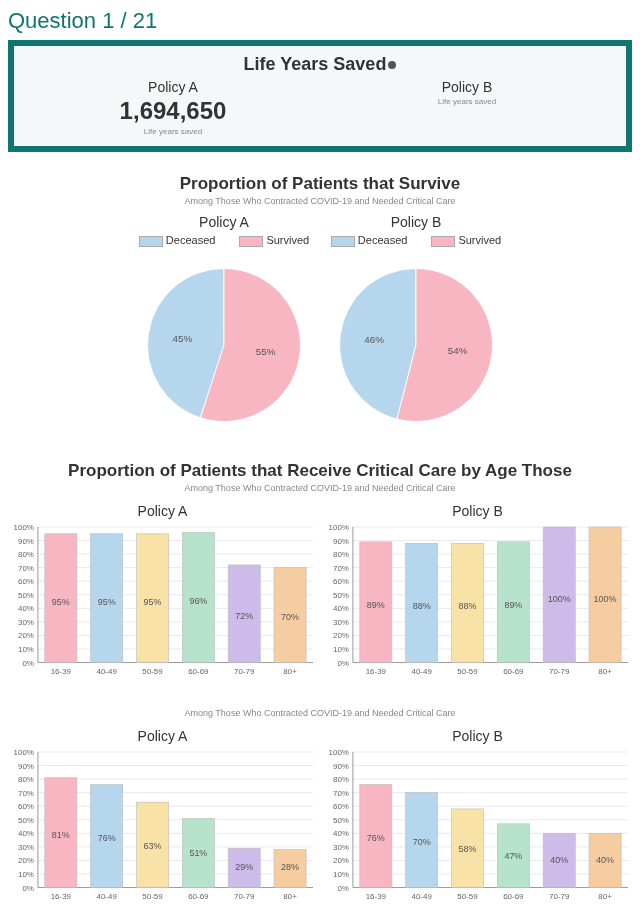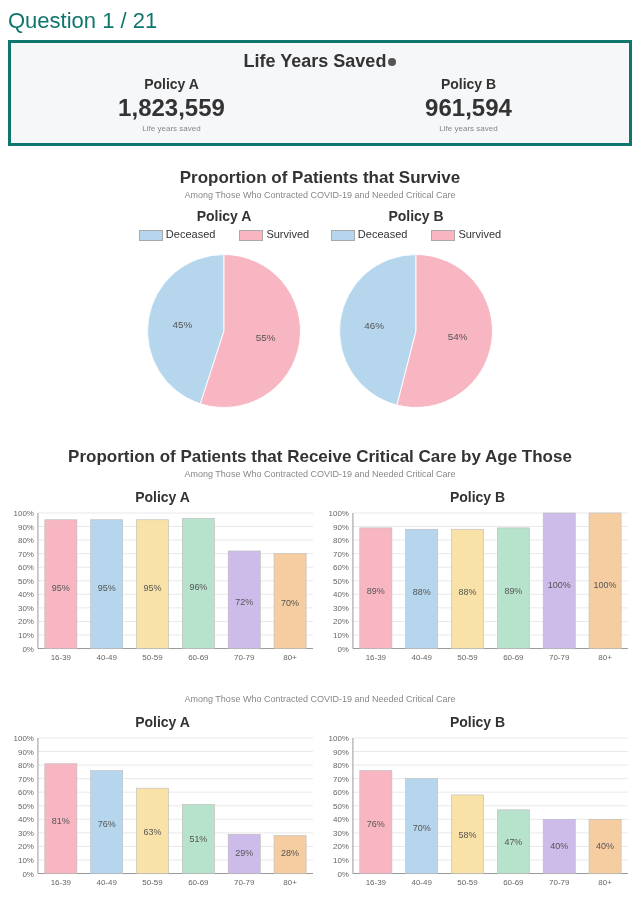"Life Years Saved" .panel { border: 3px solid #0f766e -> 6px solid #0f766e }
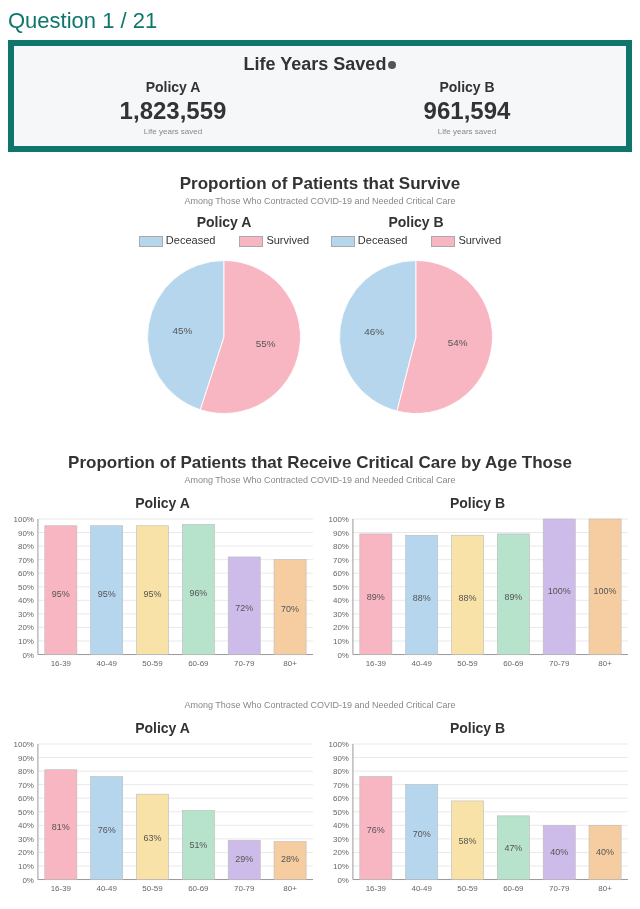"Policy A" .pol-label { font-weight: 700 -> 400 }
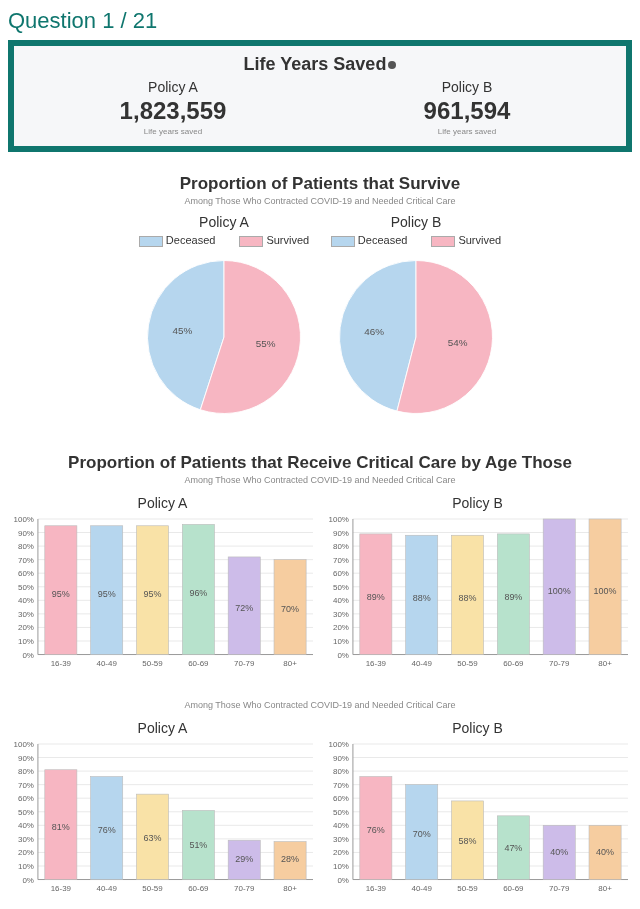"1,823,559" div.bignum { text: 1,823,559 -> 1,694,650 }
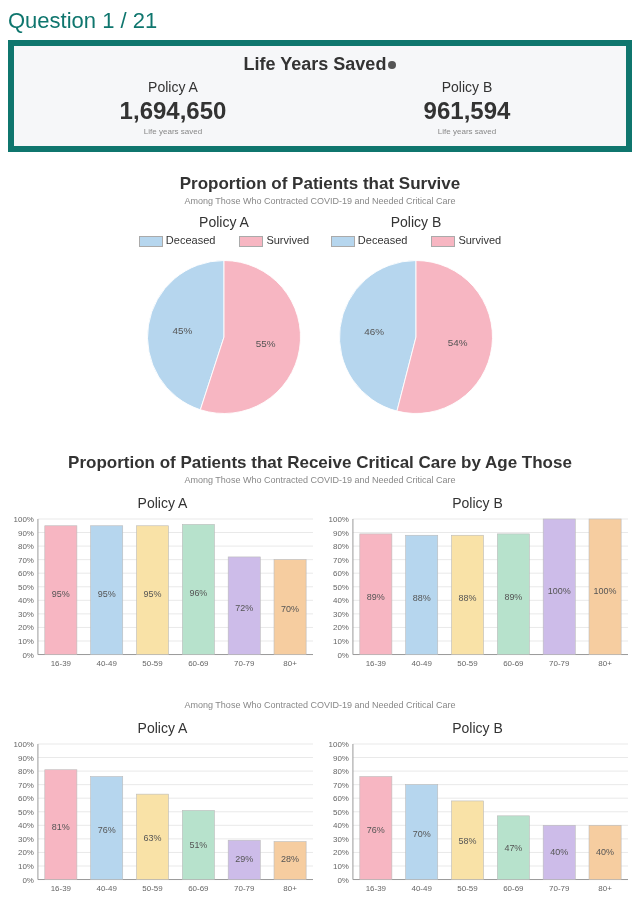"961,594" div.bignum { html: <div>961,594</div> -> none }
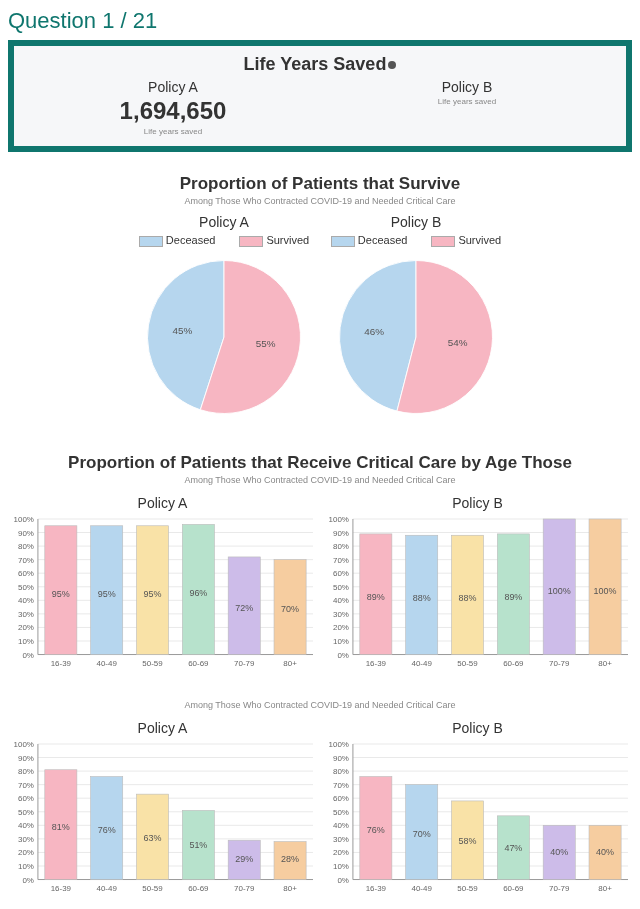"Deceased" .pie-legend { margin-bottom: 0 -> 8px }
